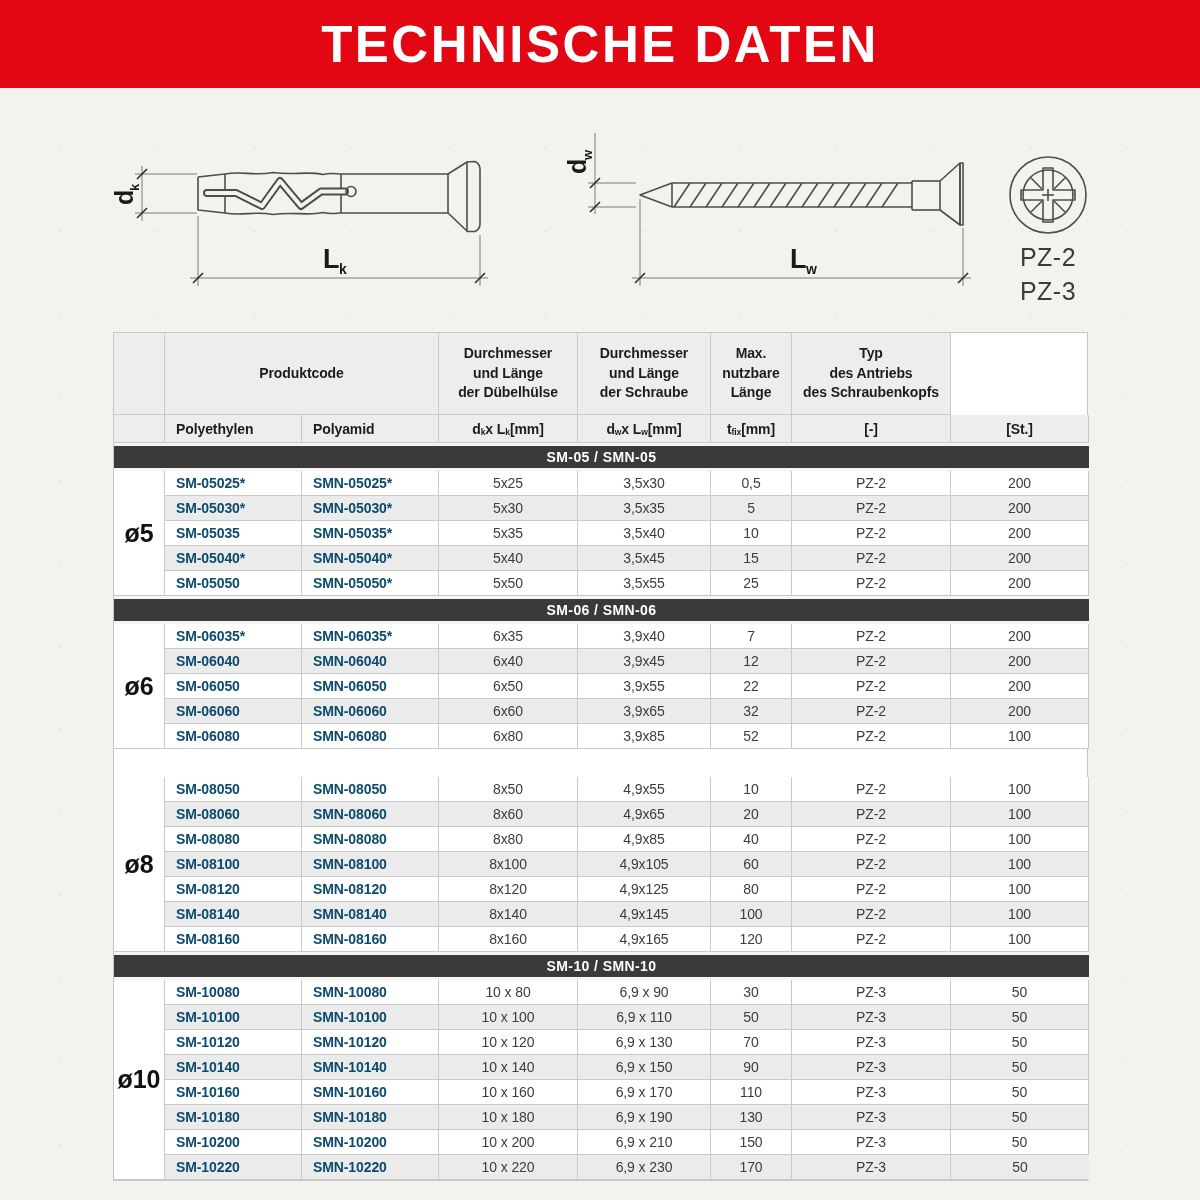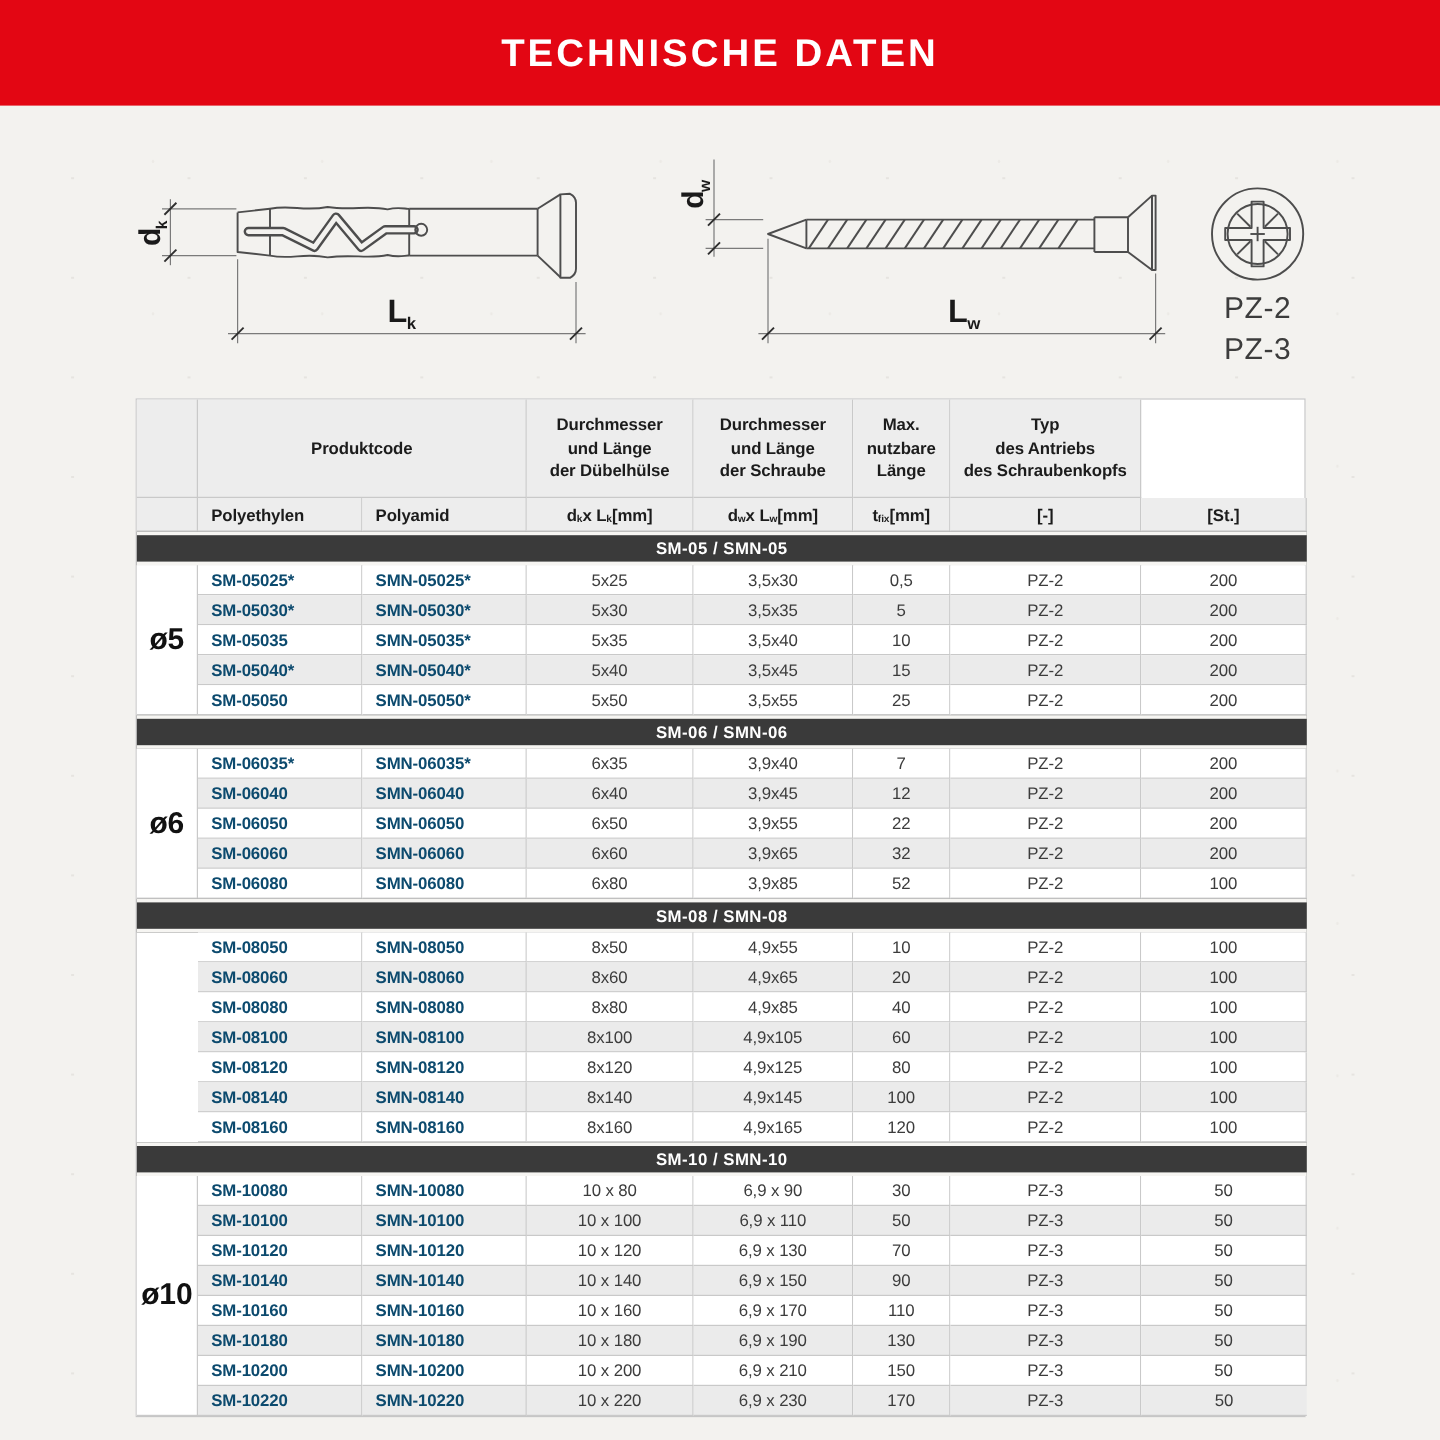"TECHNISCHE DATEN" .banner h1 { font-size: 32px -> 51px }
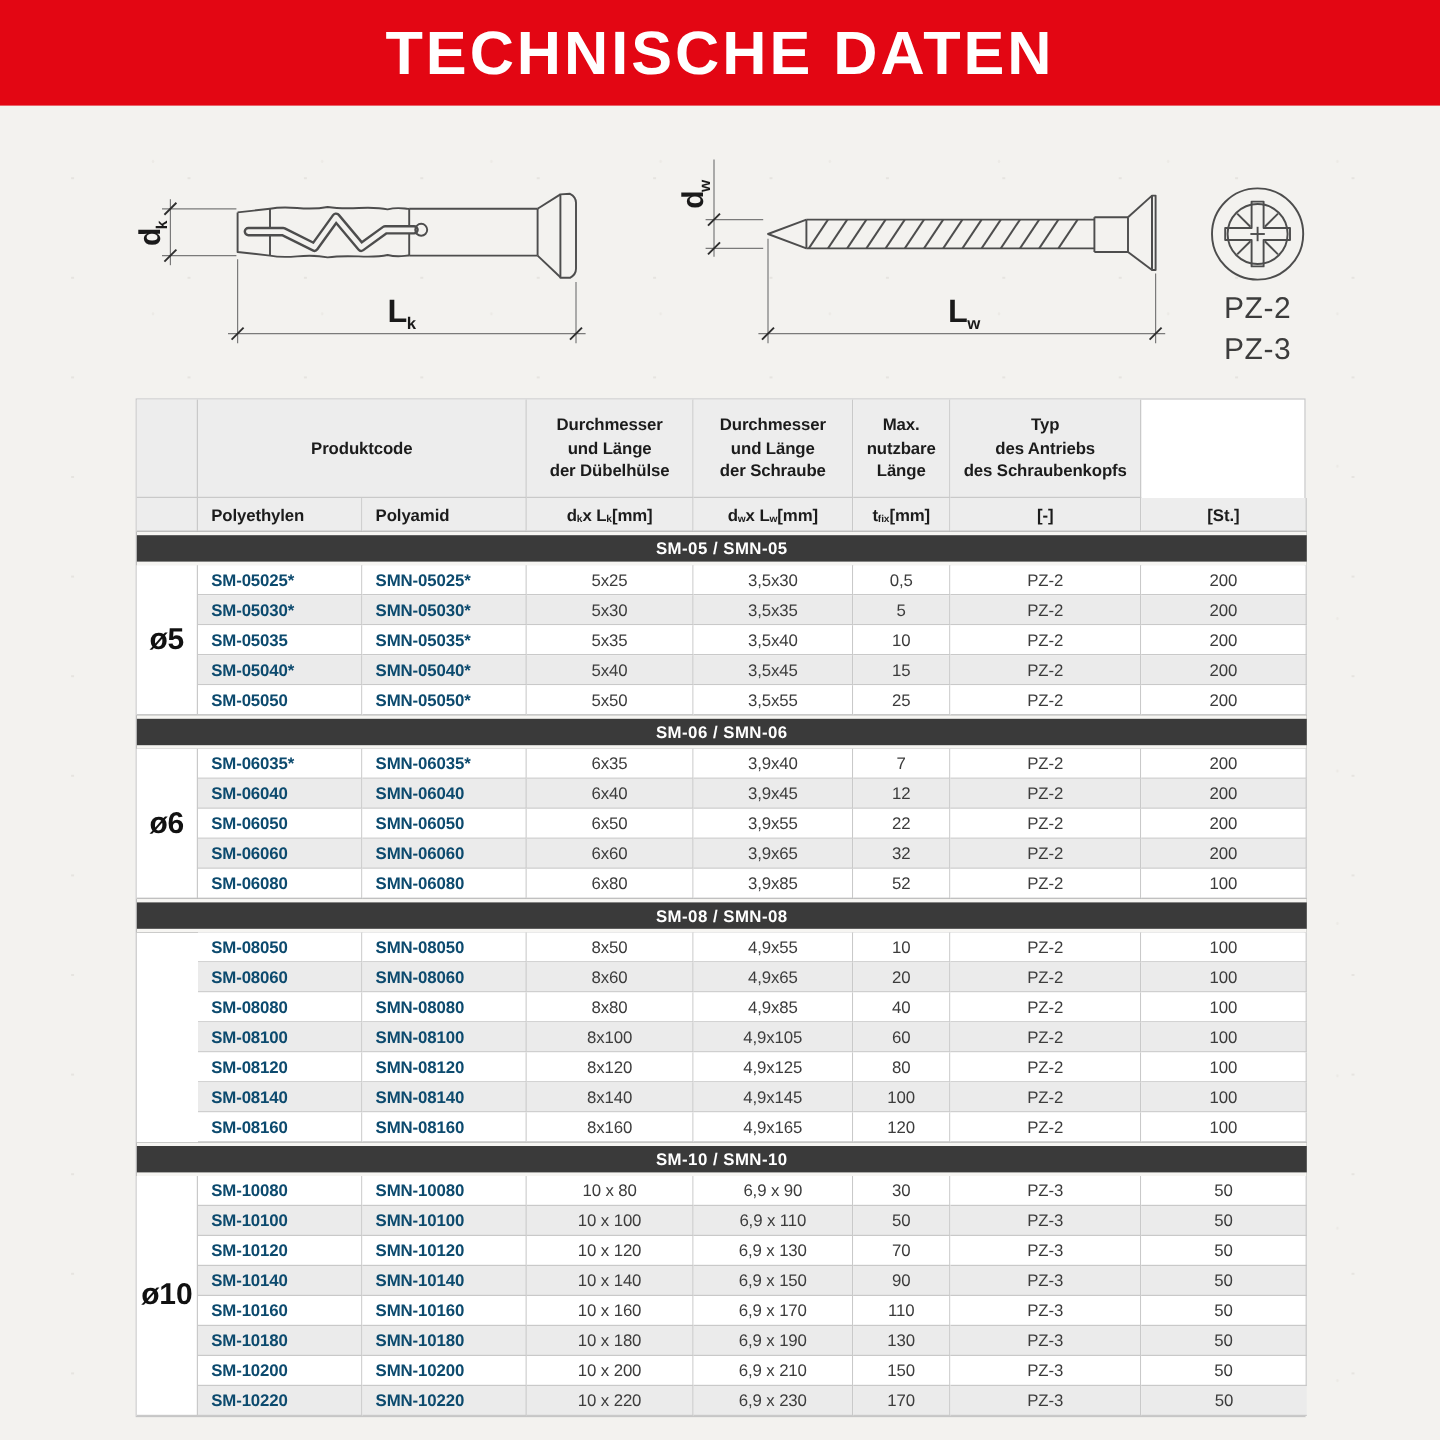"SM-08 / SMN-08" div.section-bar { html: <div>SM-08 / SMN-08</div> -> none }
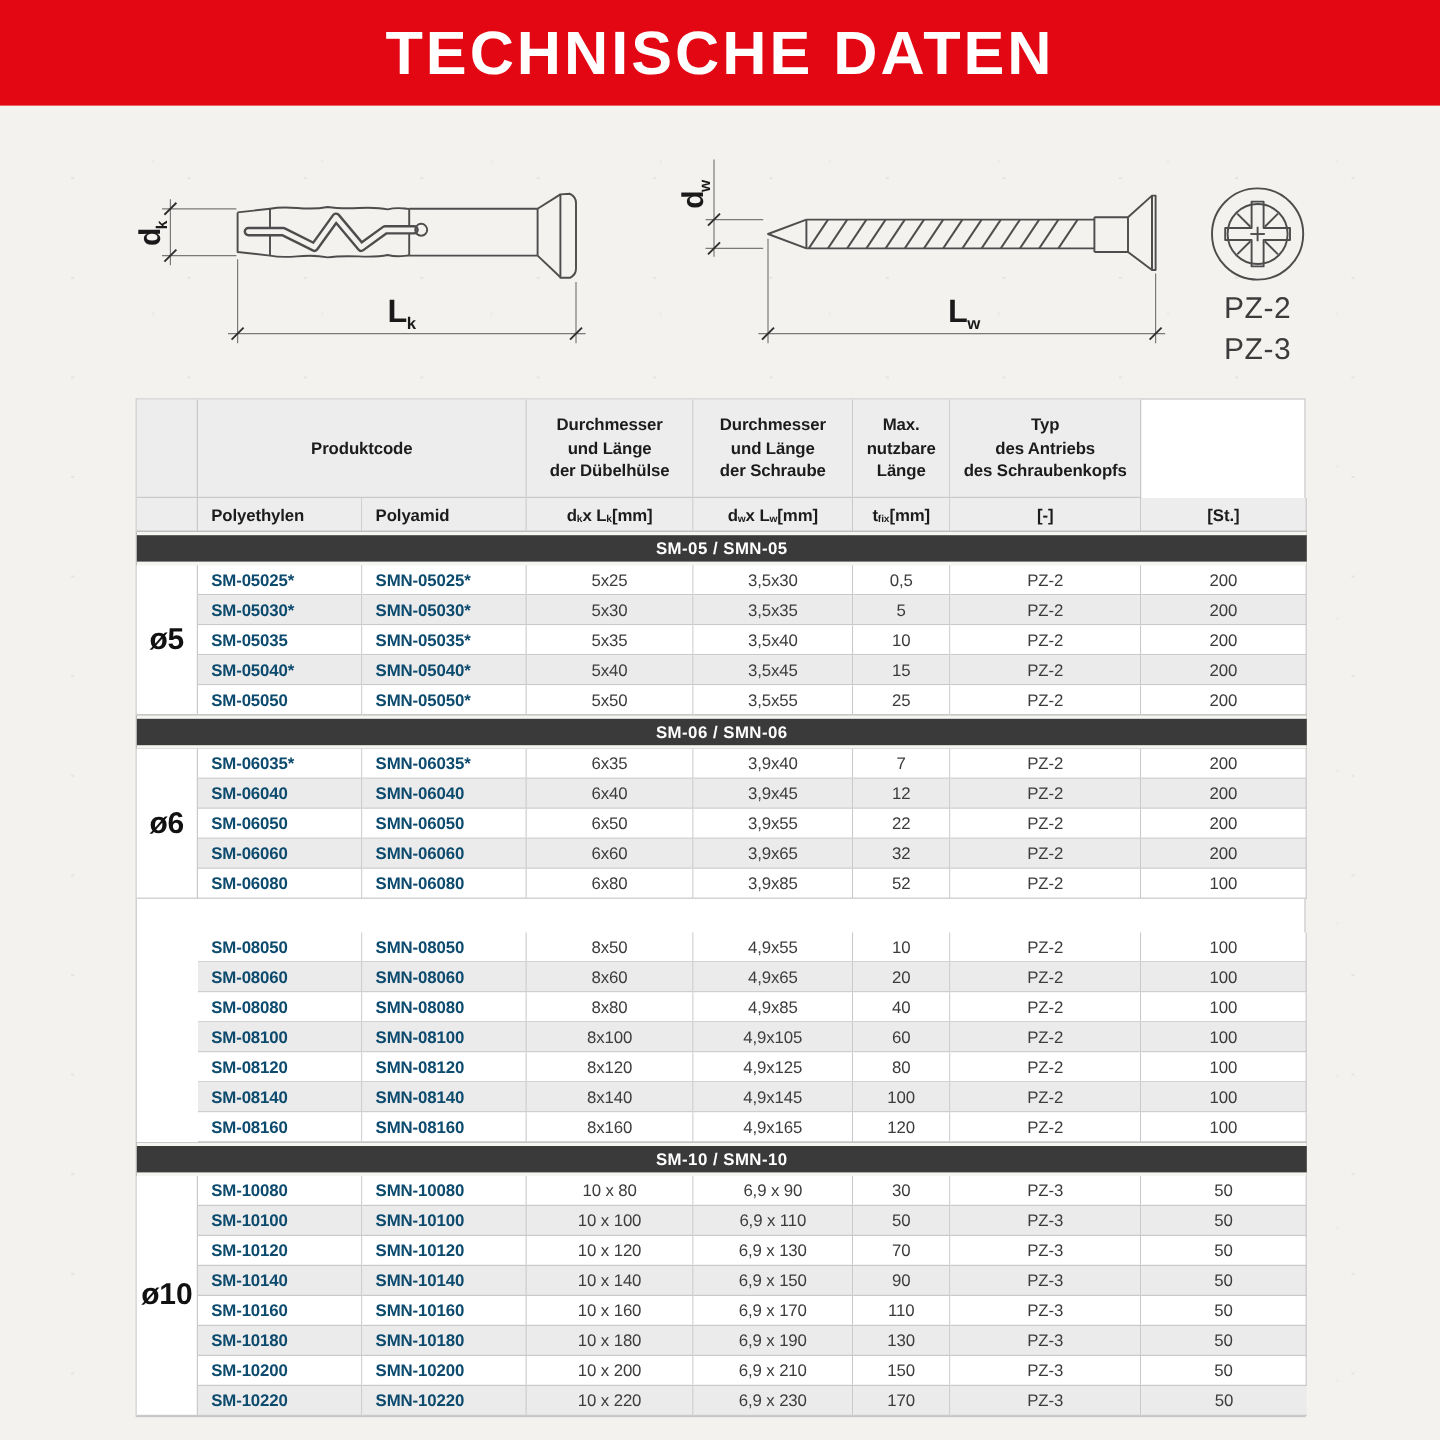"ø8" div.cell { html: none -> <div>ø8</div> }
